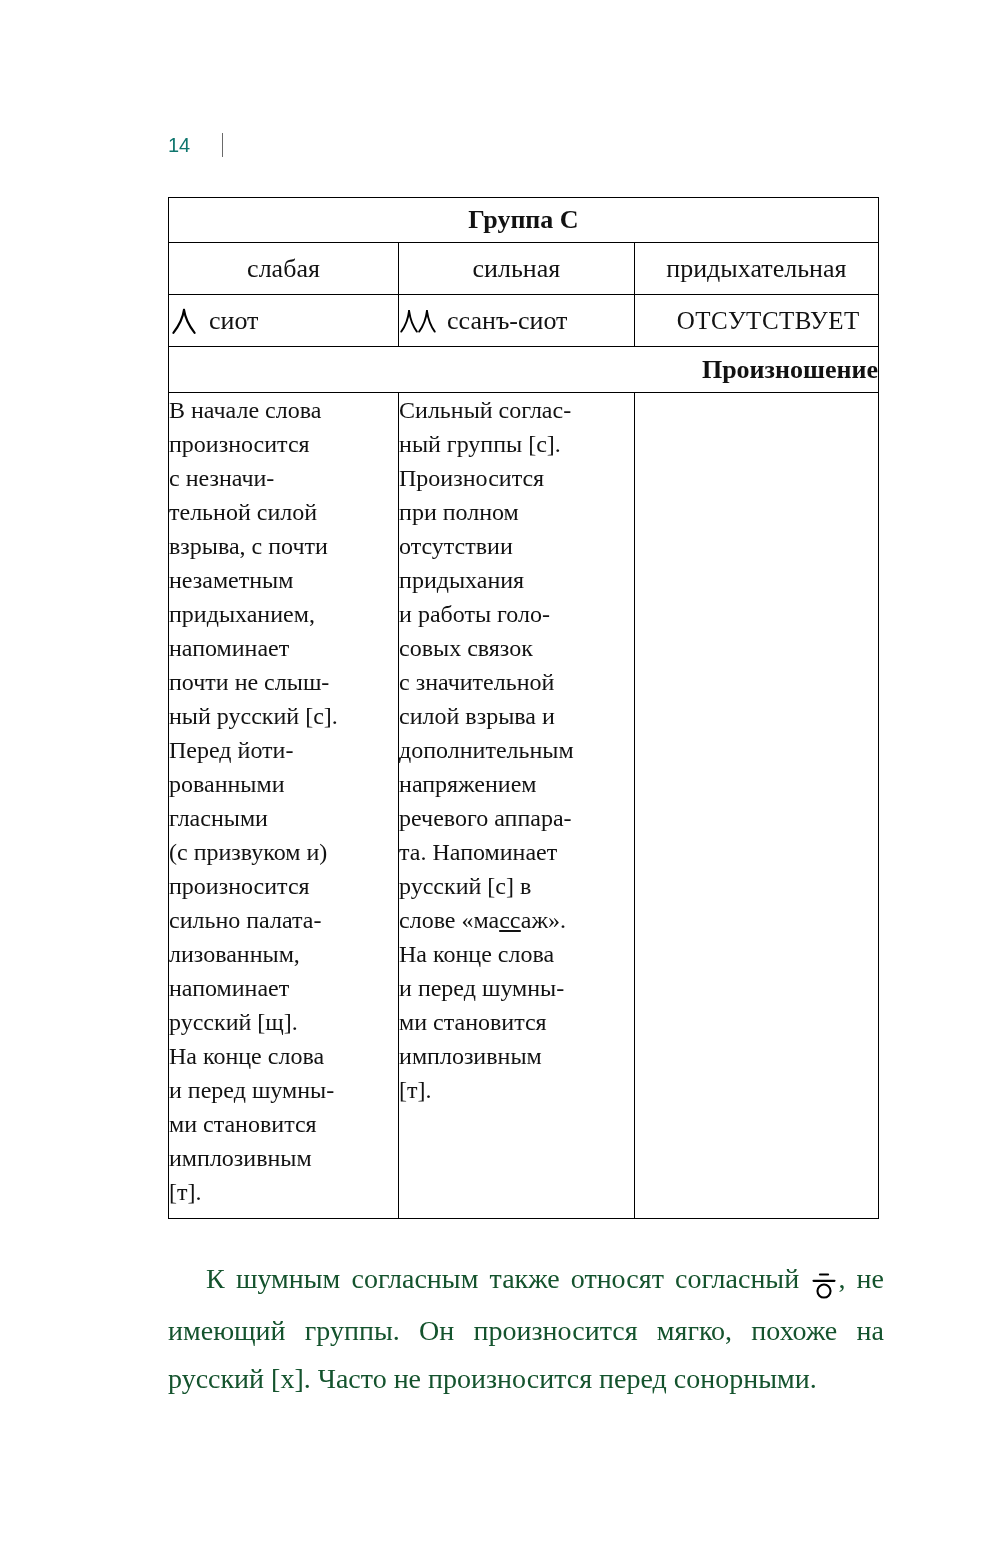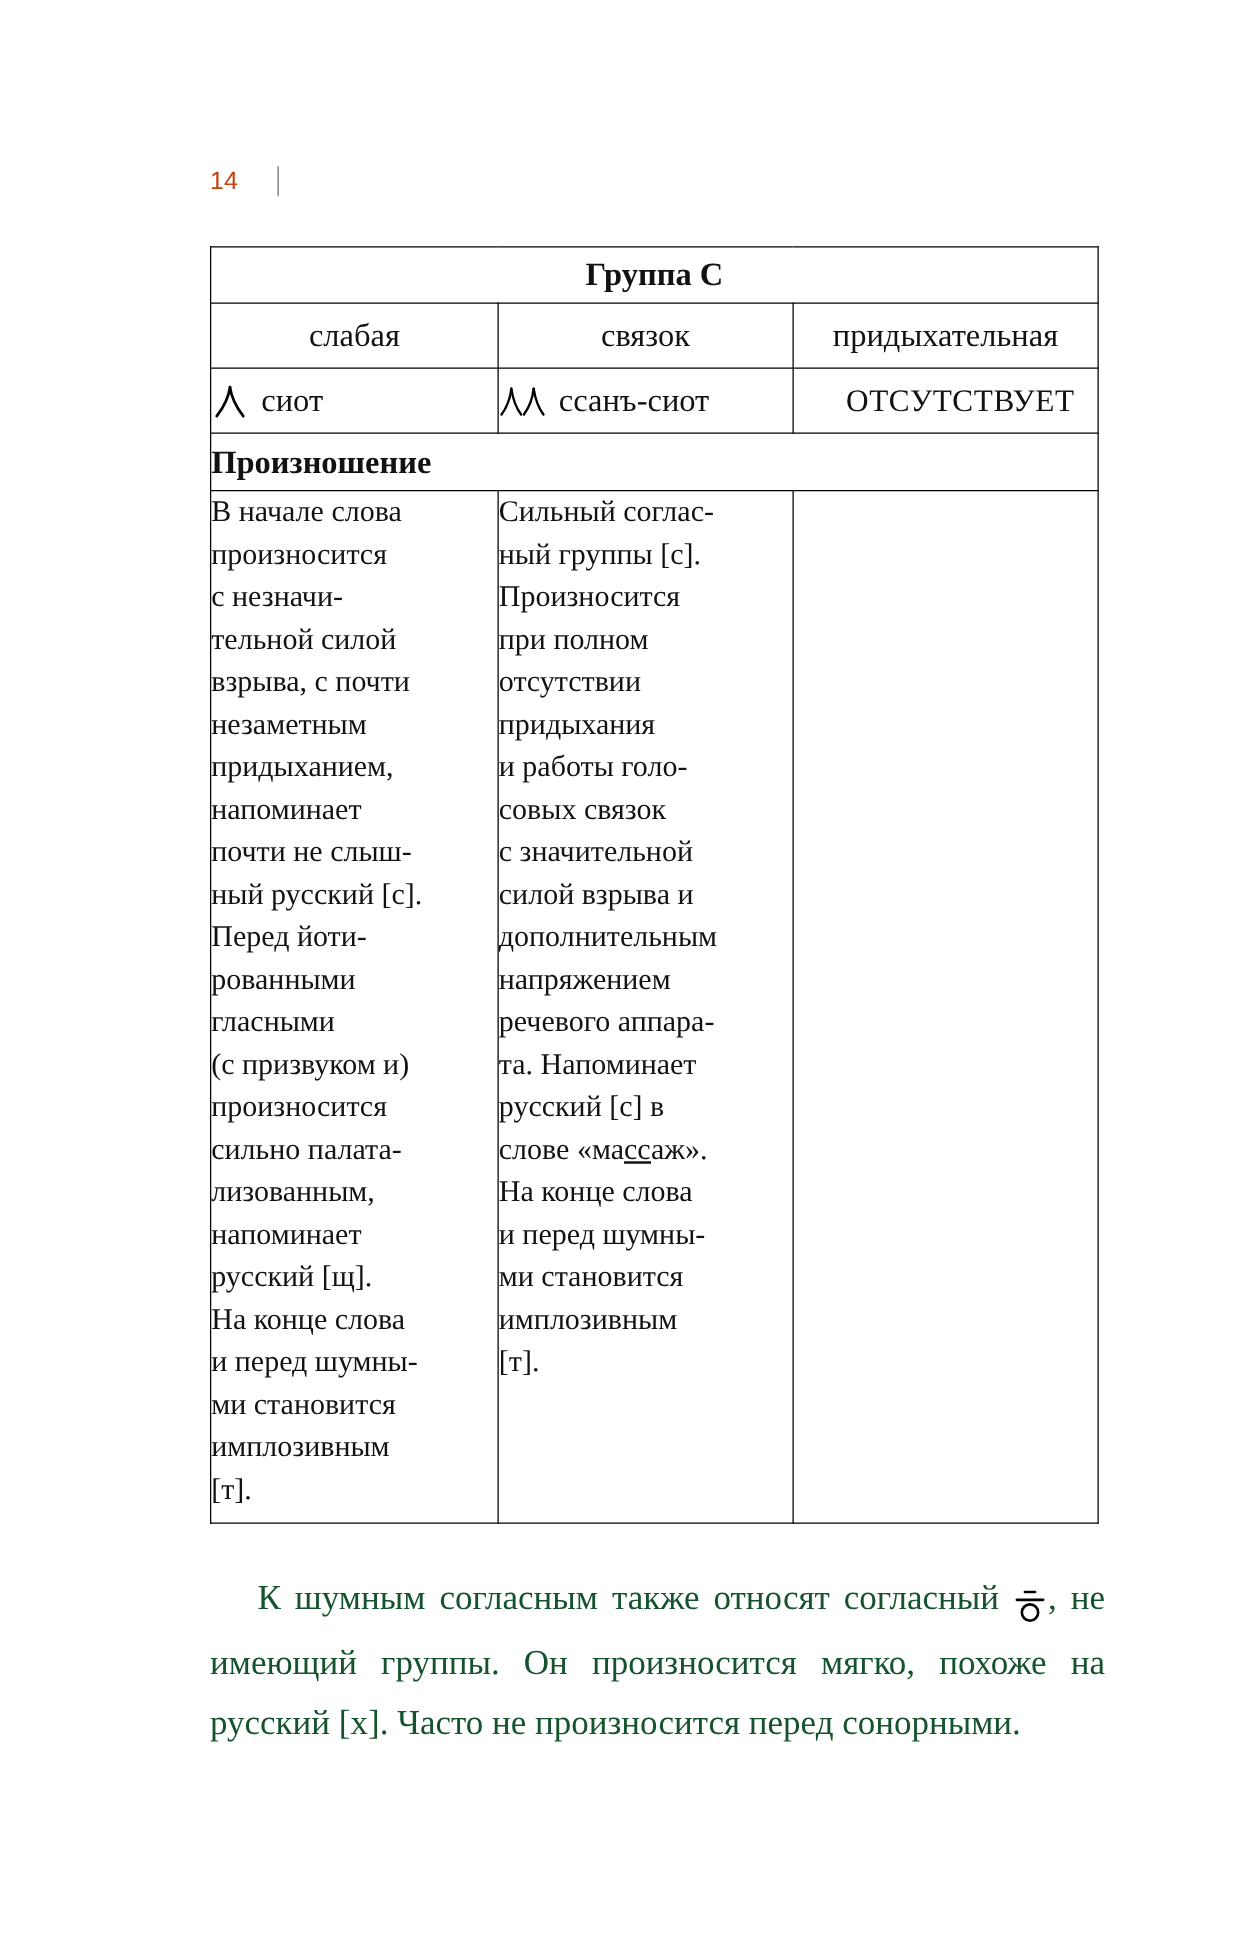"14" .runhead { color: #c2410c -> #0f766e }
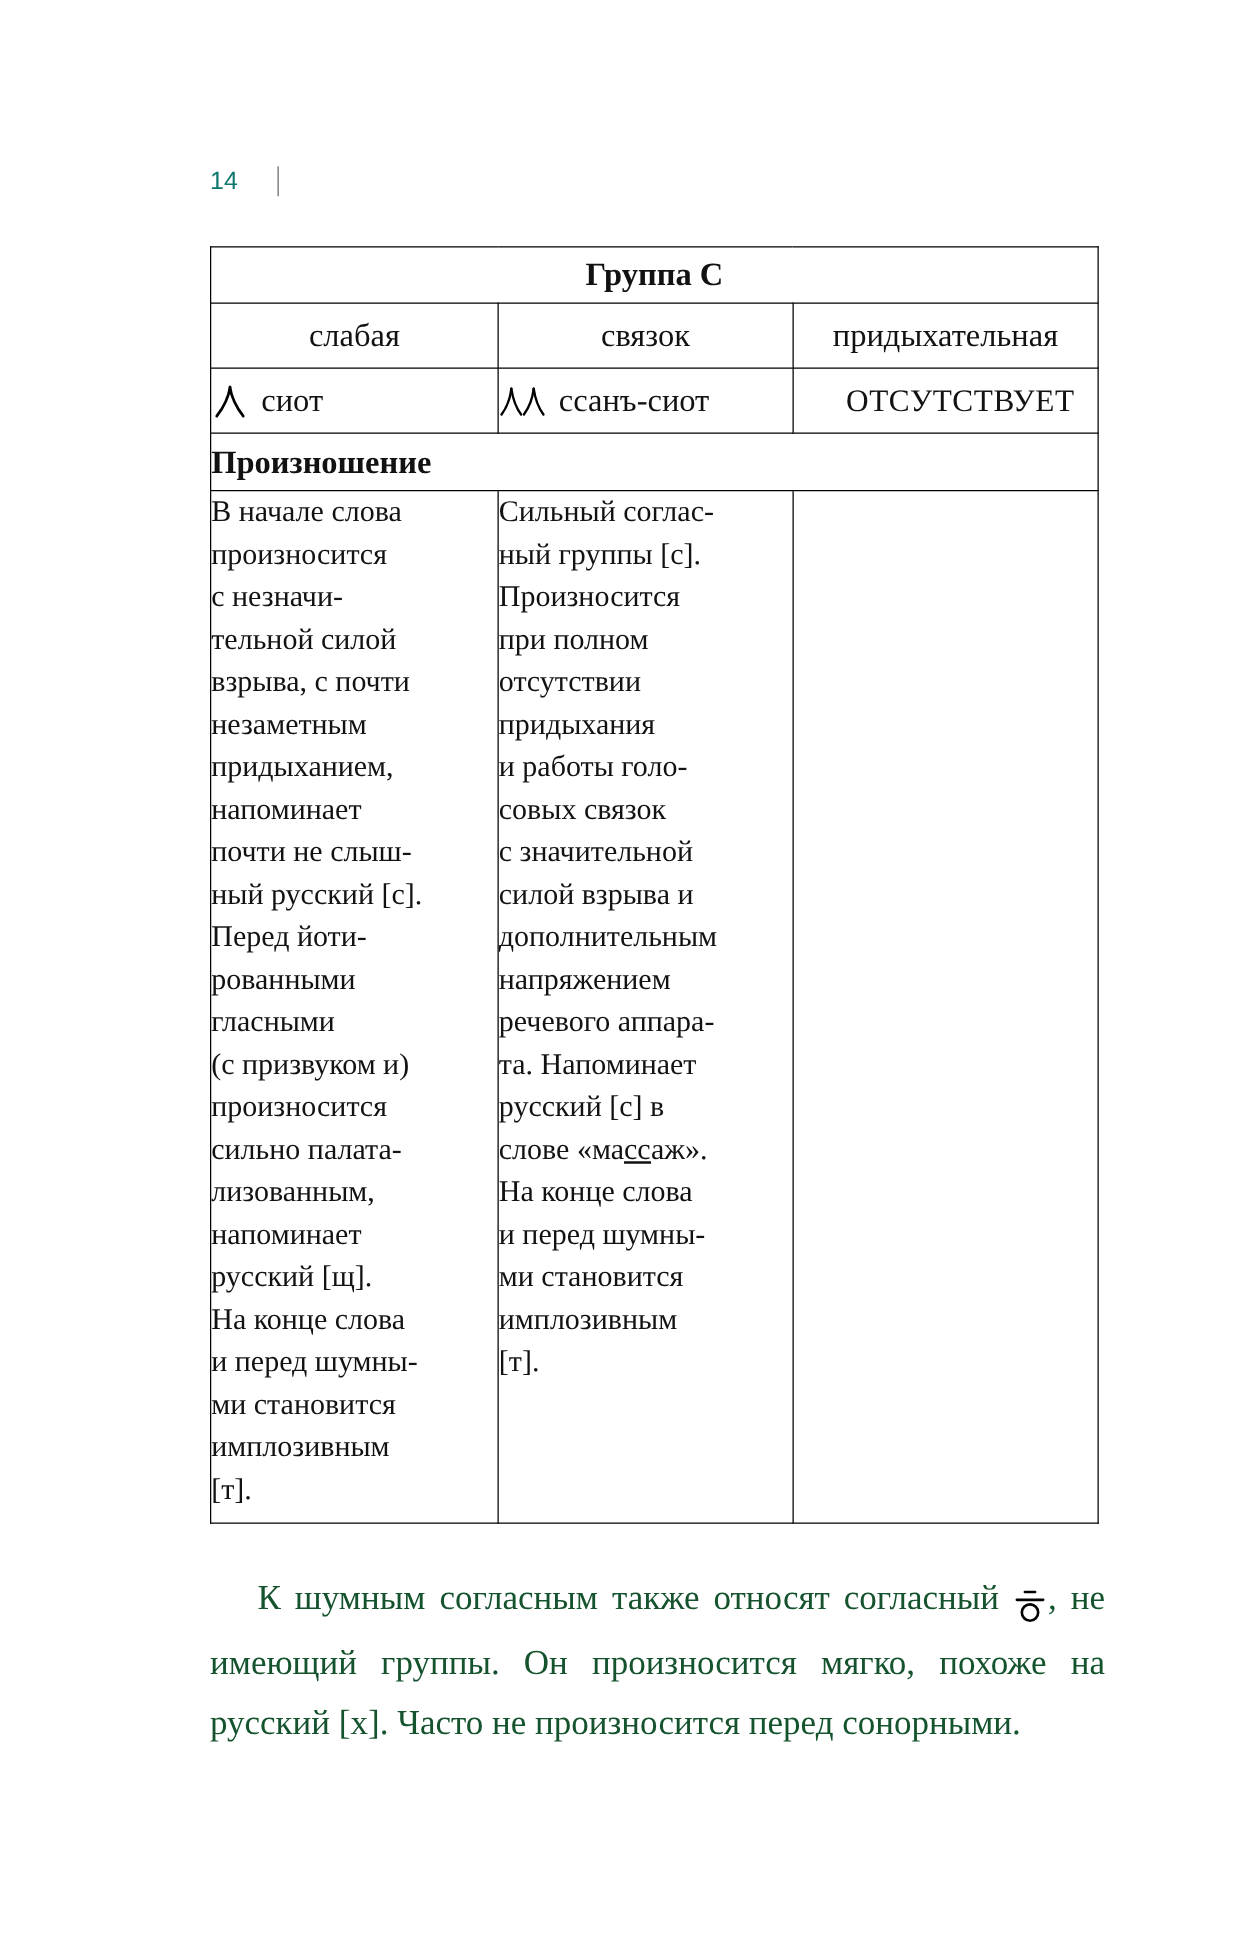"связок" td { text: связок -> сильная }
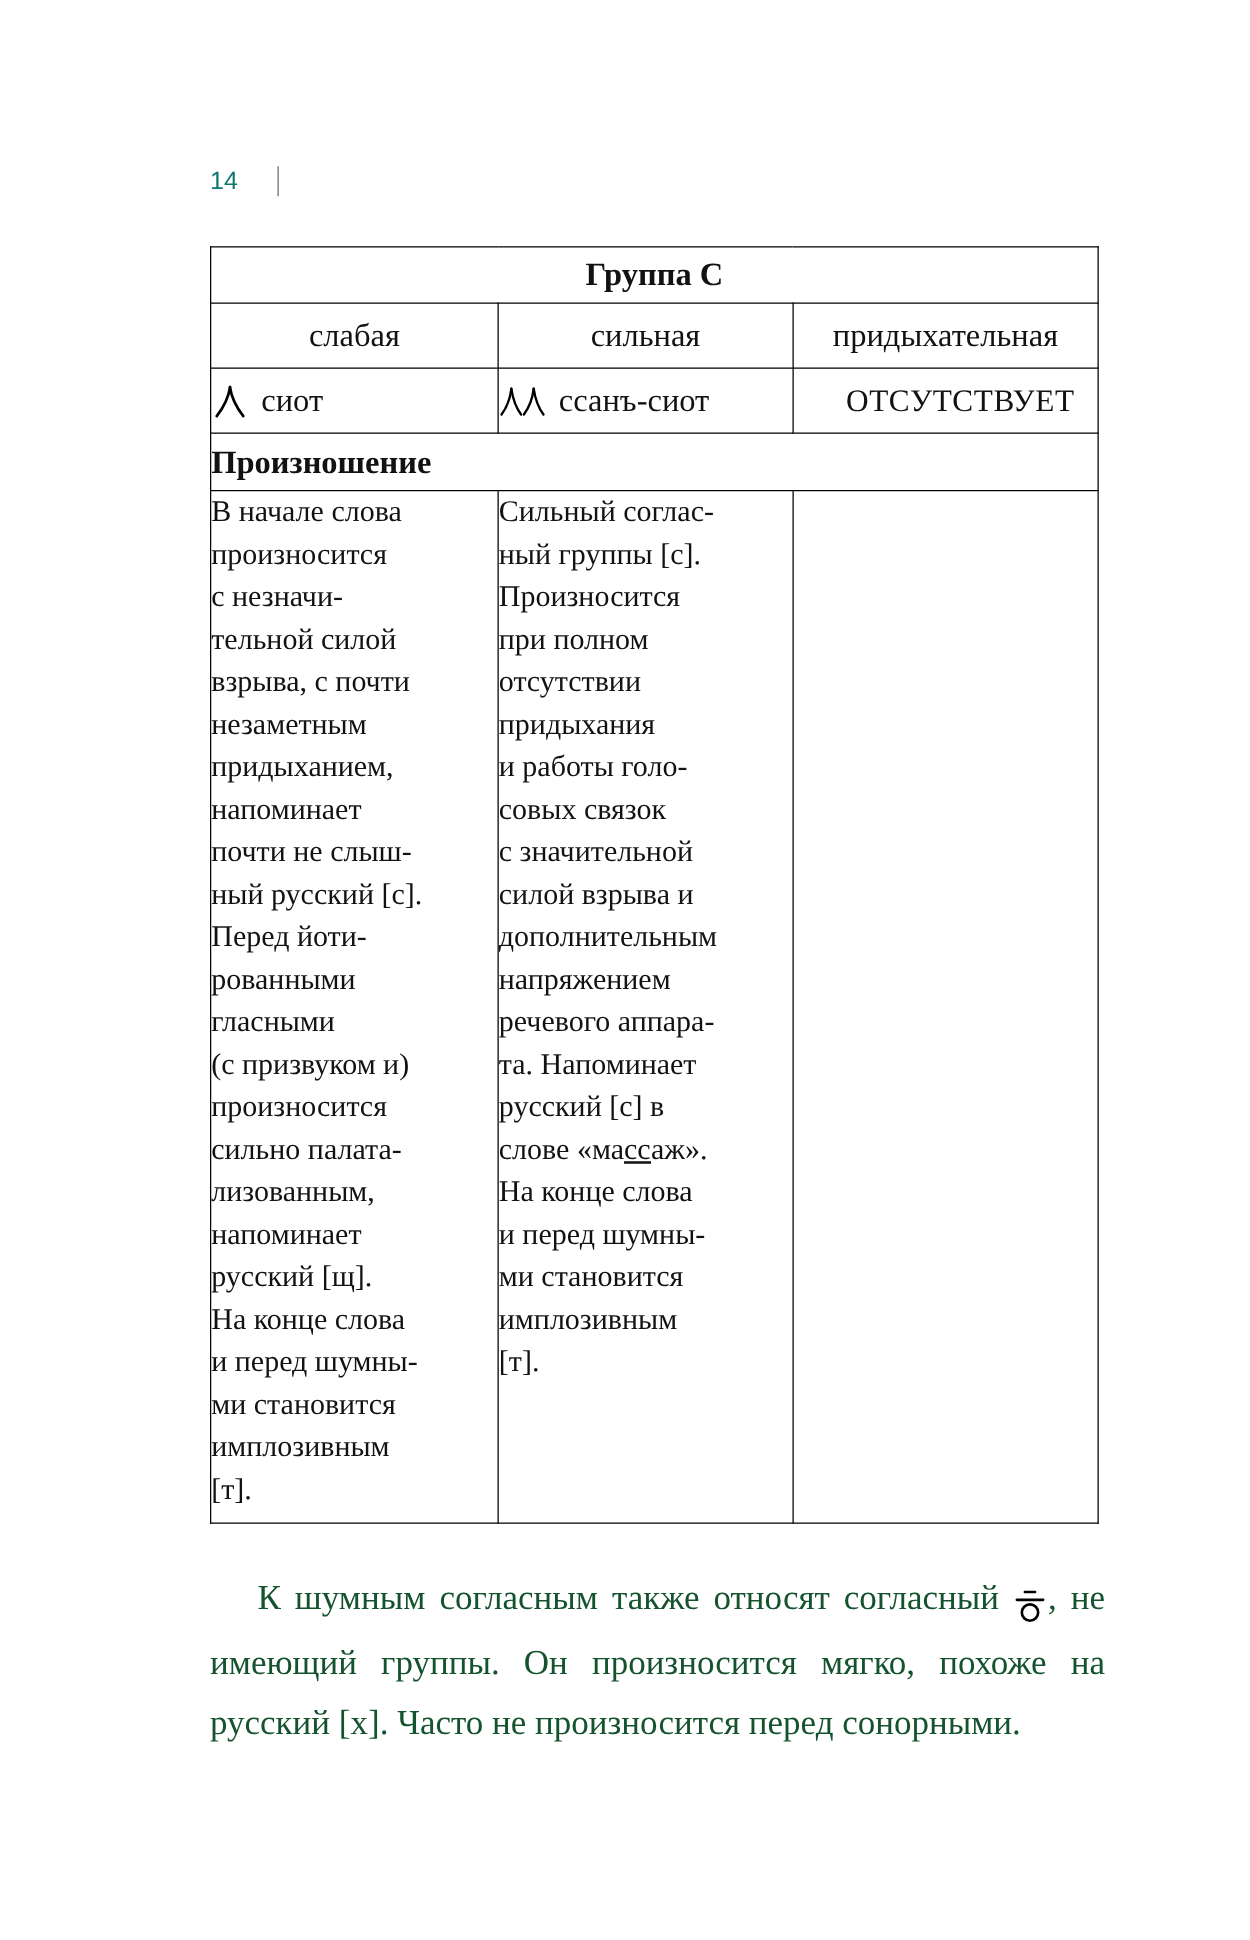"Произношение" .row-pron th { text-align: left -> right }
